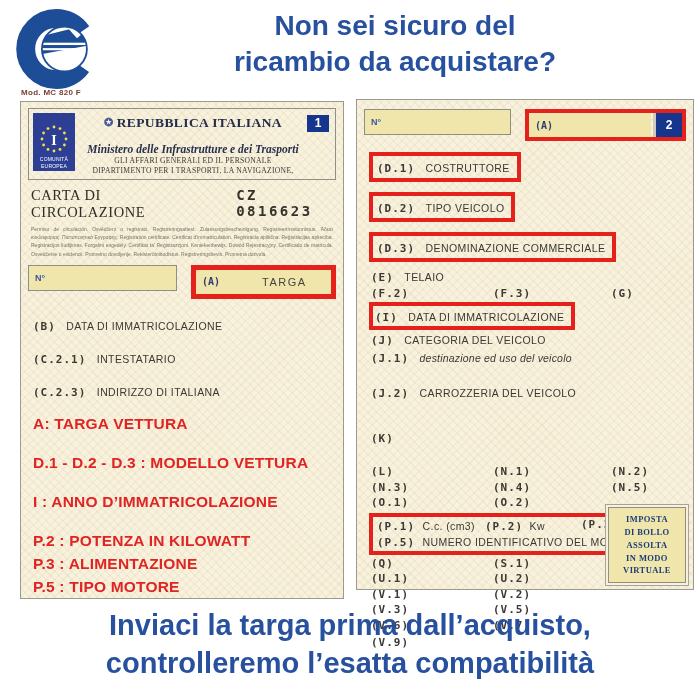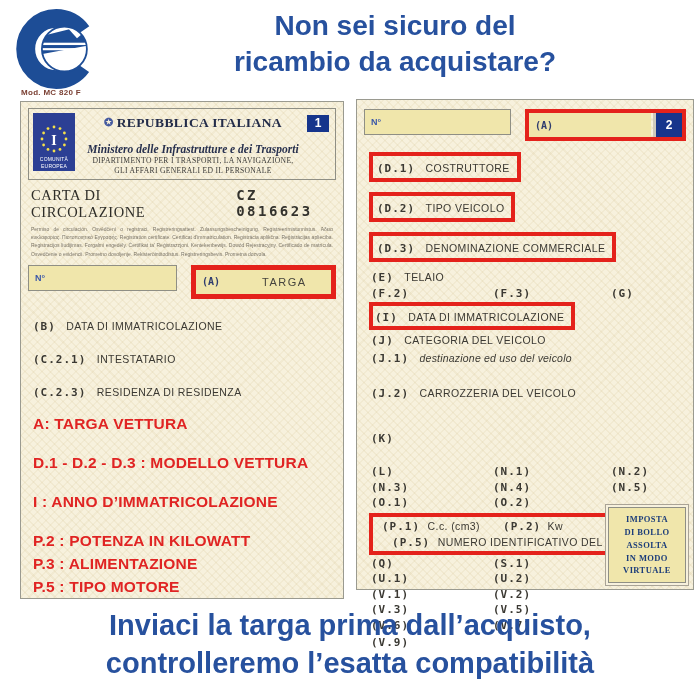"DIPARTIMENTO PER I TRASPORTI, LA" div.dept { order: before "GLI AFFARI GENERALI ED IL" -> after "GLI AFFARI GENERALI ED IL" }
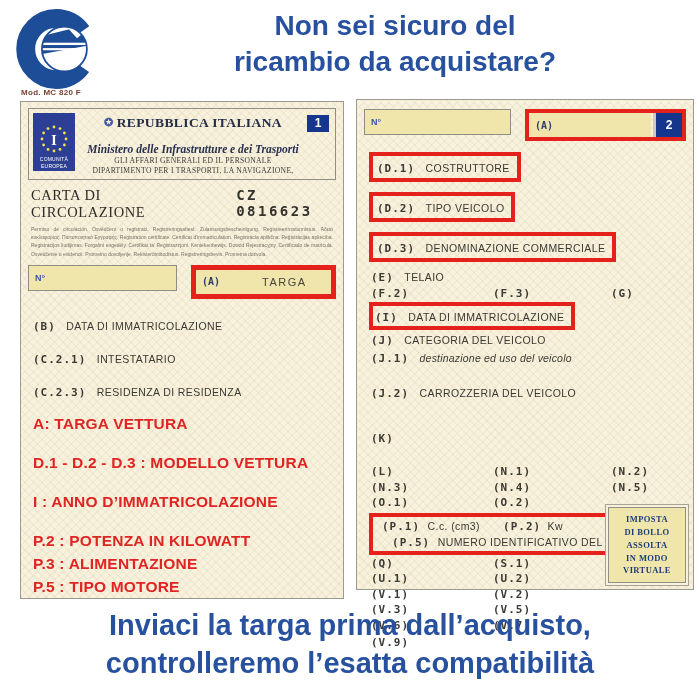"RESIDENZA DI RESIDENZA" span.lbl { text: RESIDENZA DI RESIDENZA -> INDIRIZZO DI ITALIANA }
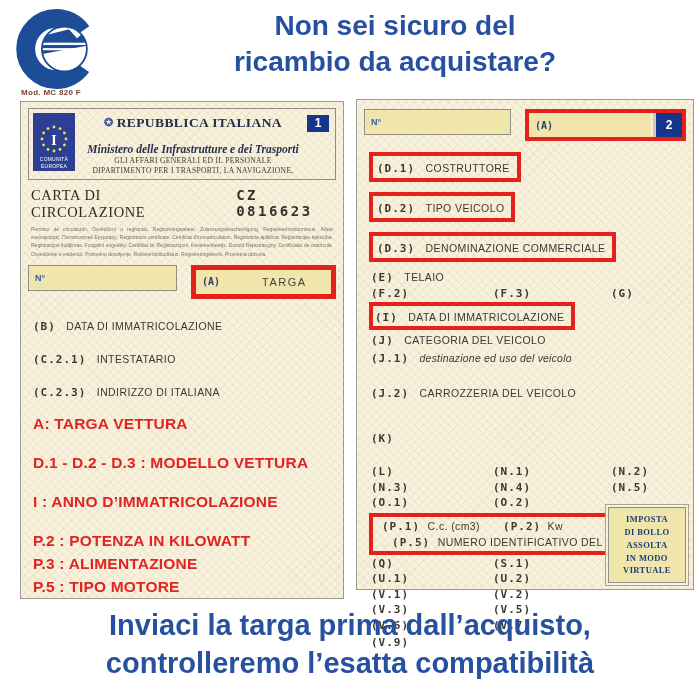"(P.1) C.c. (cm3)" .pbox { text-align: center -> none }
